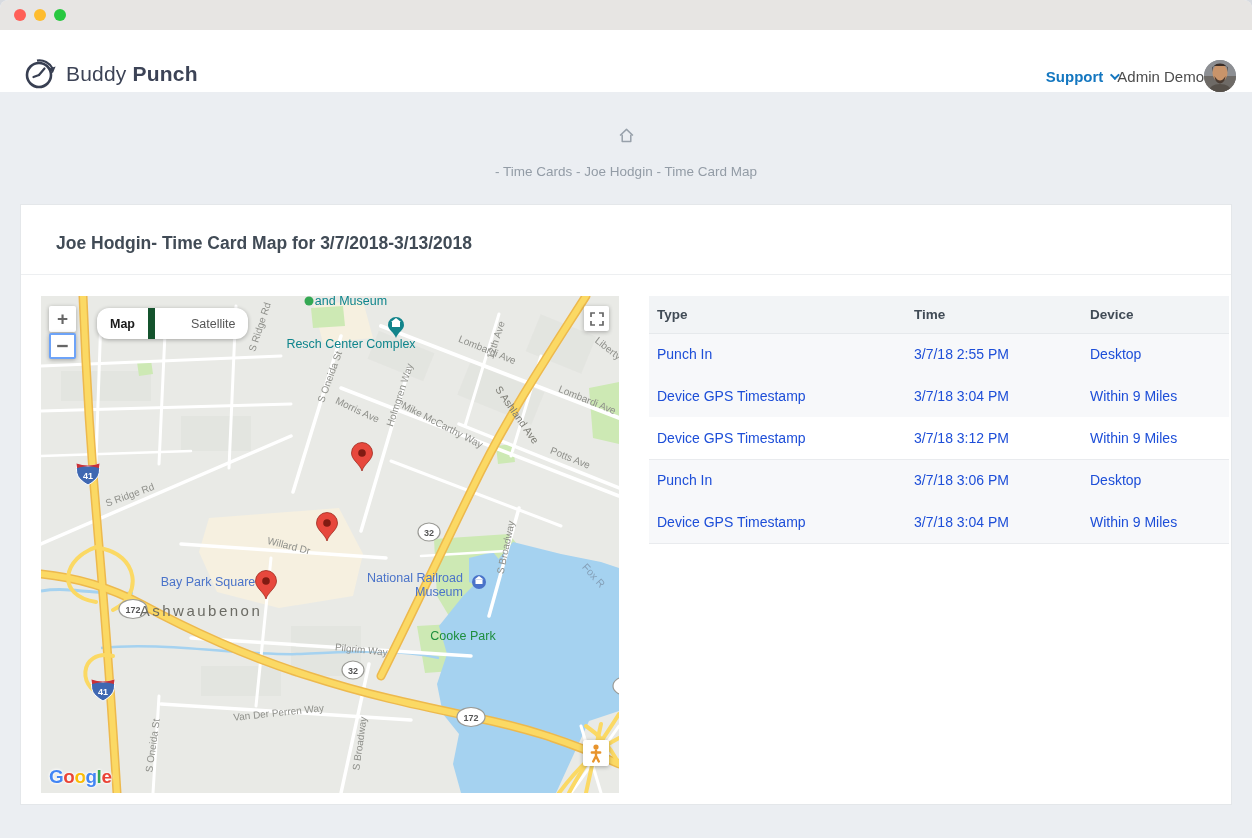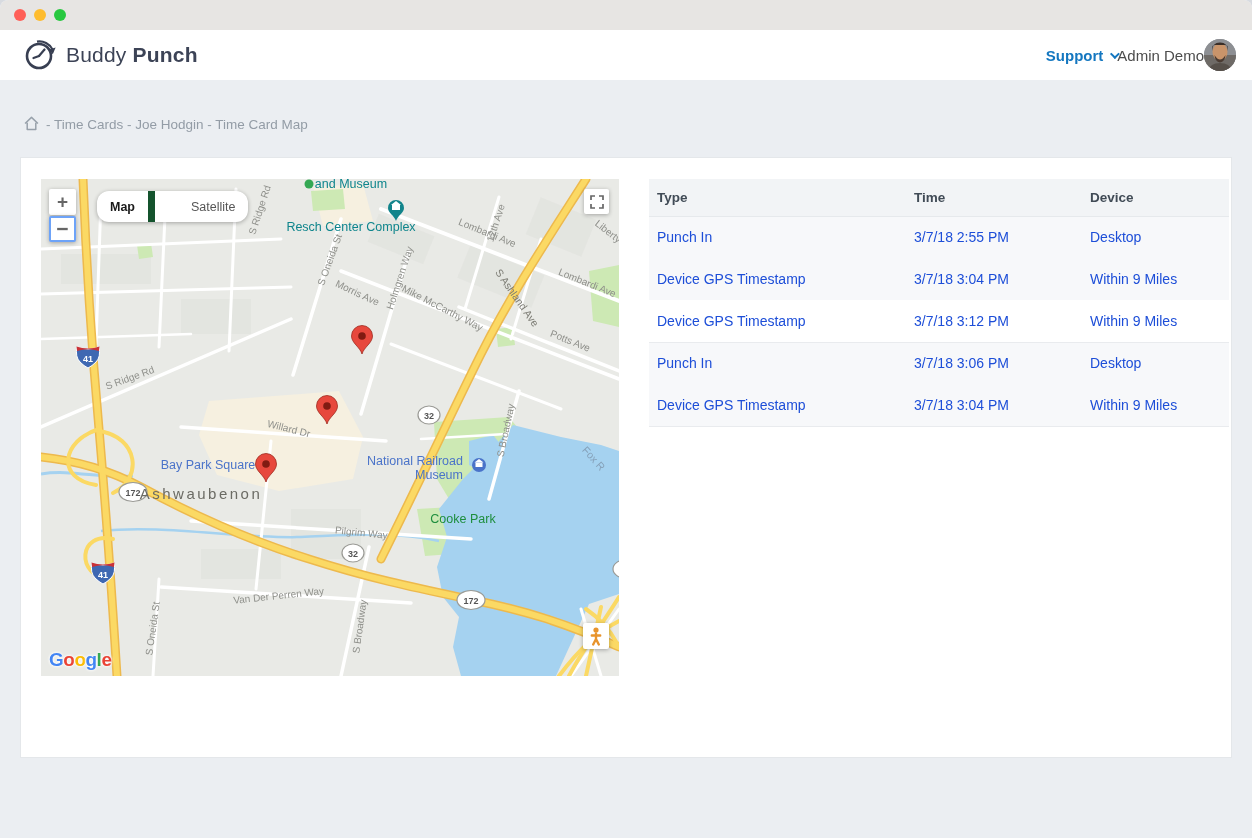"Buddy Punch" .appbar { align-items: center -> flex-end; height: 50px -> 62px }
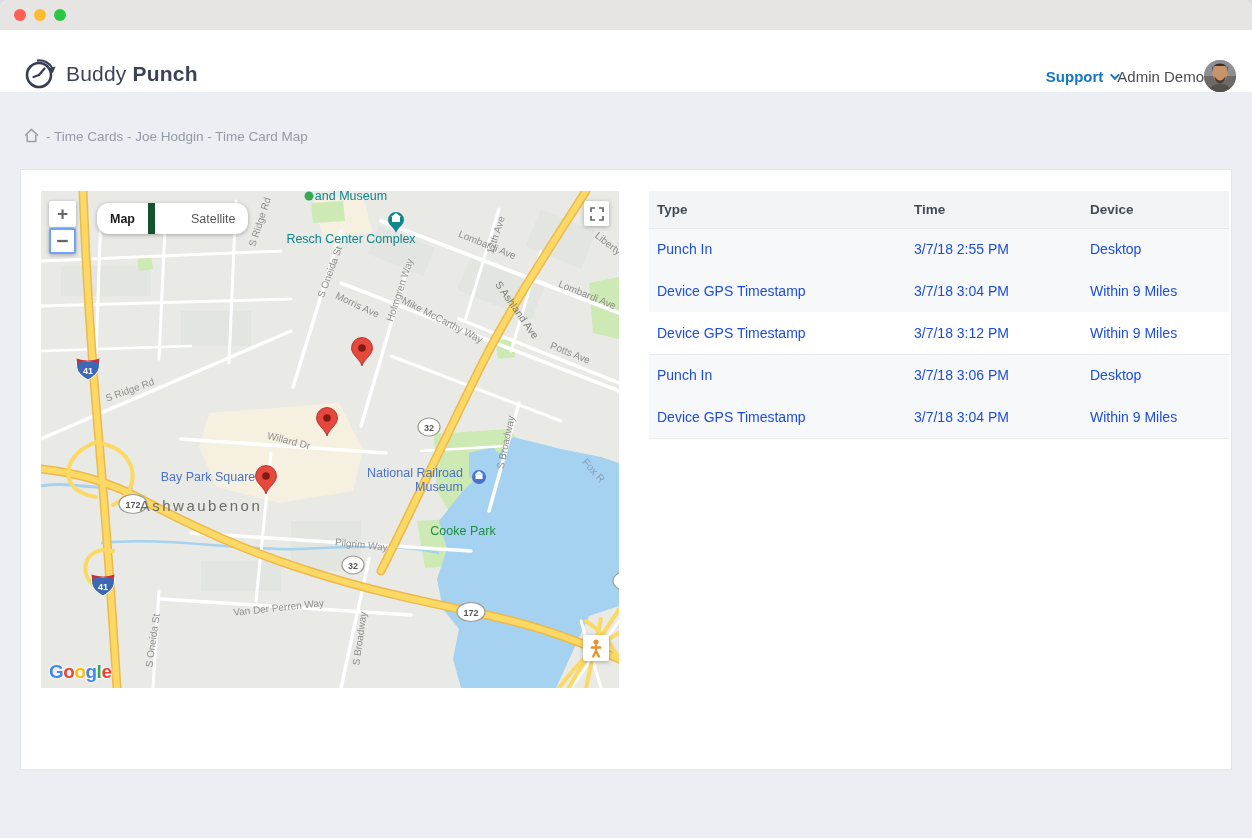"- Time Cards - Joe" .breadcrumb { align-items: none -> center; flex-direction: none -> column; gap: 7px -> 20px }
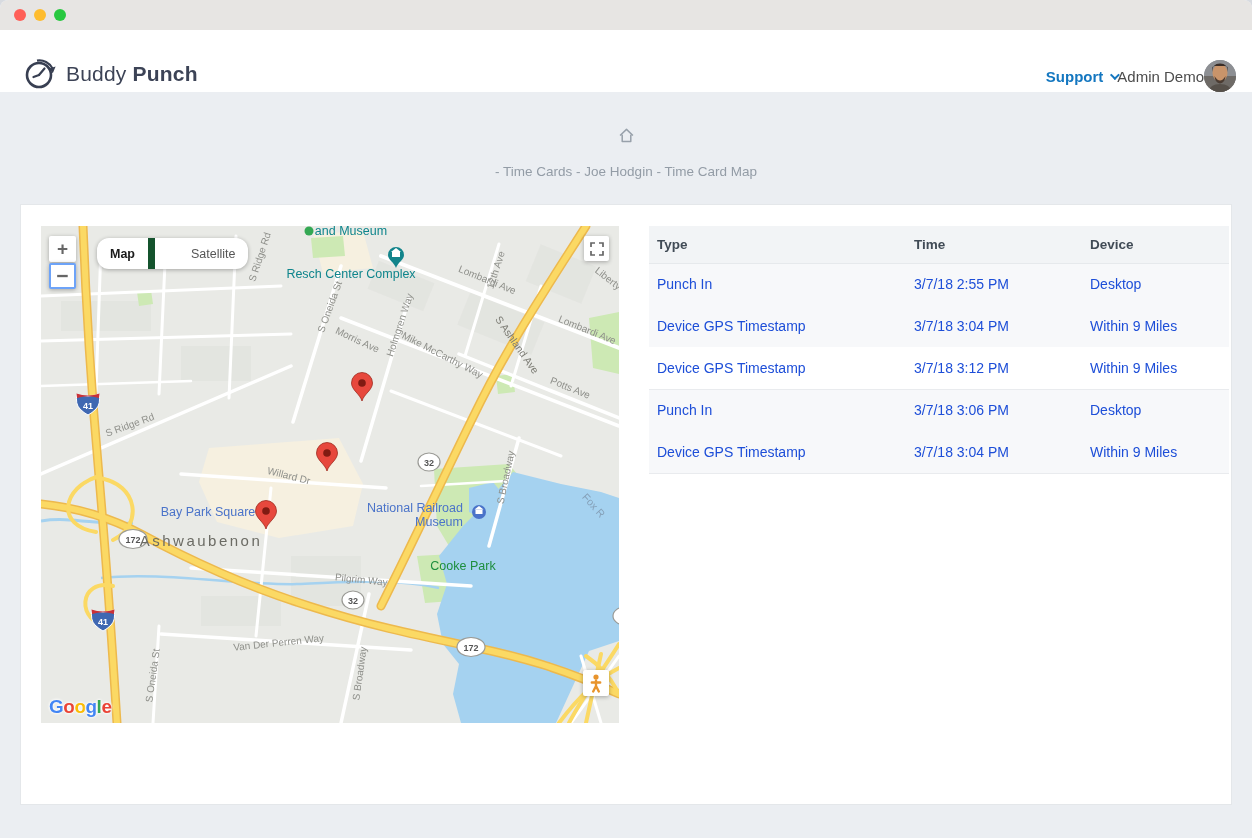"Joe Hodgin- Time Card Map" div.card-title { html: none -> <div>Joe Hodgin- Time Card Map for 3/7/2018-3/13/2018</div> }
